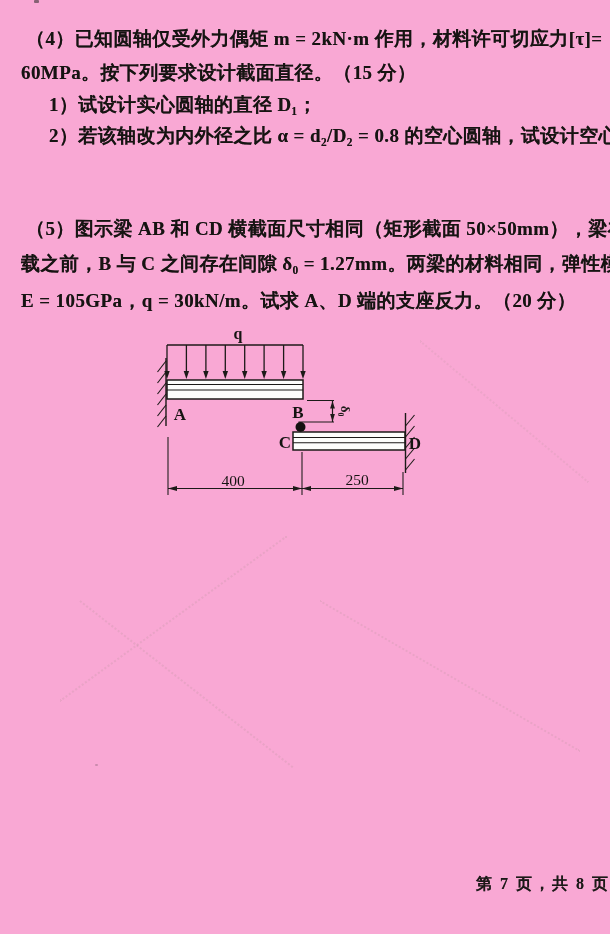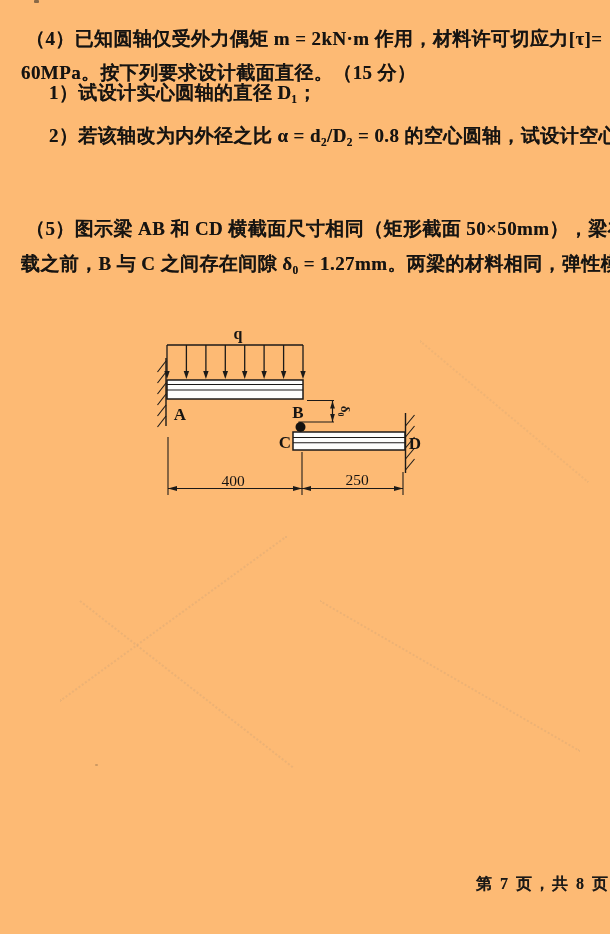"（4）已知圆轴仅受外力偶矩 m = 2kN·m 作用，材料许可切应力[τ]=" .page { background: #fdba74 -> #f9a8d4 }
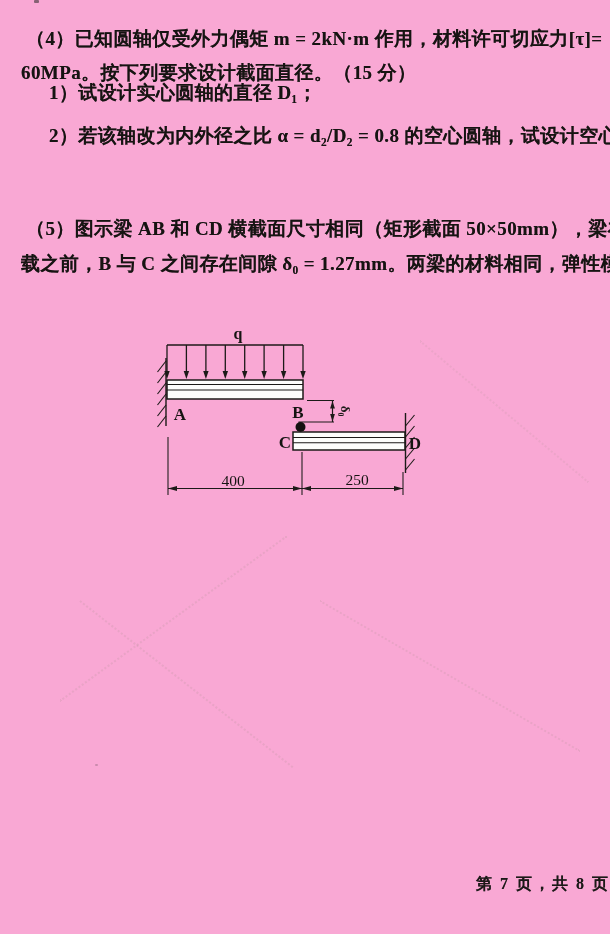"1）试设计实心圆轴的直径 D₁；" div.line { top: 80px -> 92px }
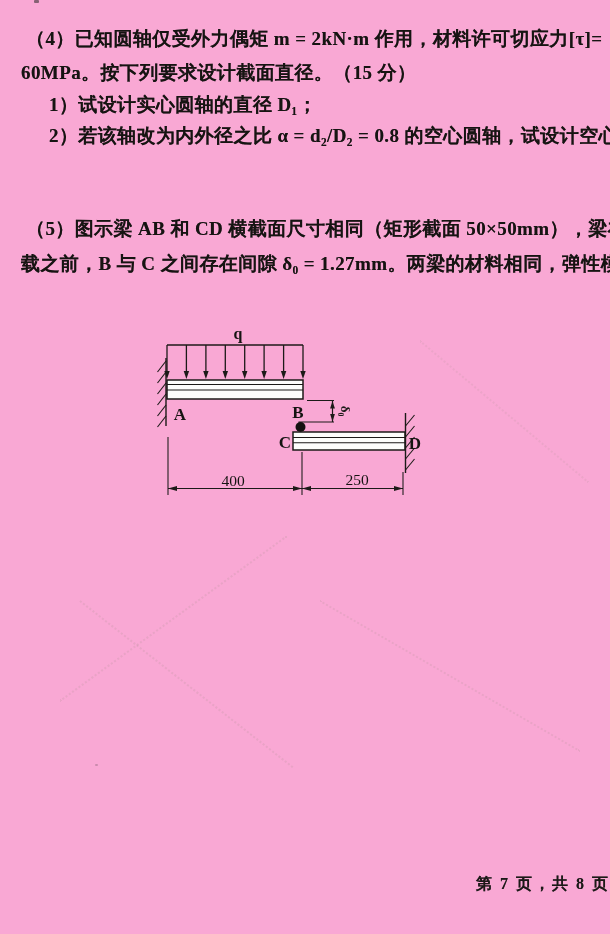"E = 105GPa，q = 30kN/m。试求" div.line { html: none -> <div>E = 105GPa，q = 30kN/m。试求 A、D 端的支座反力。（20 分）</div> }
